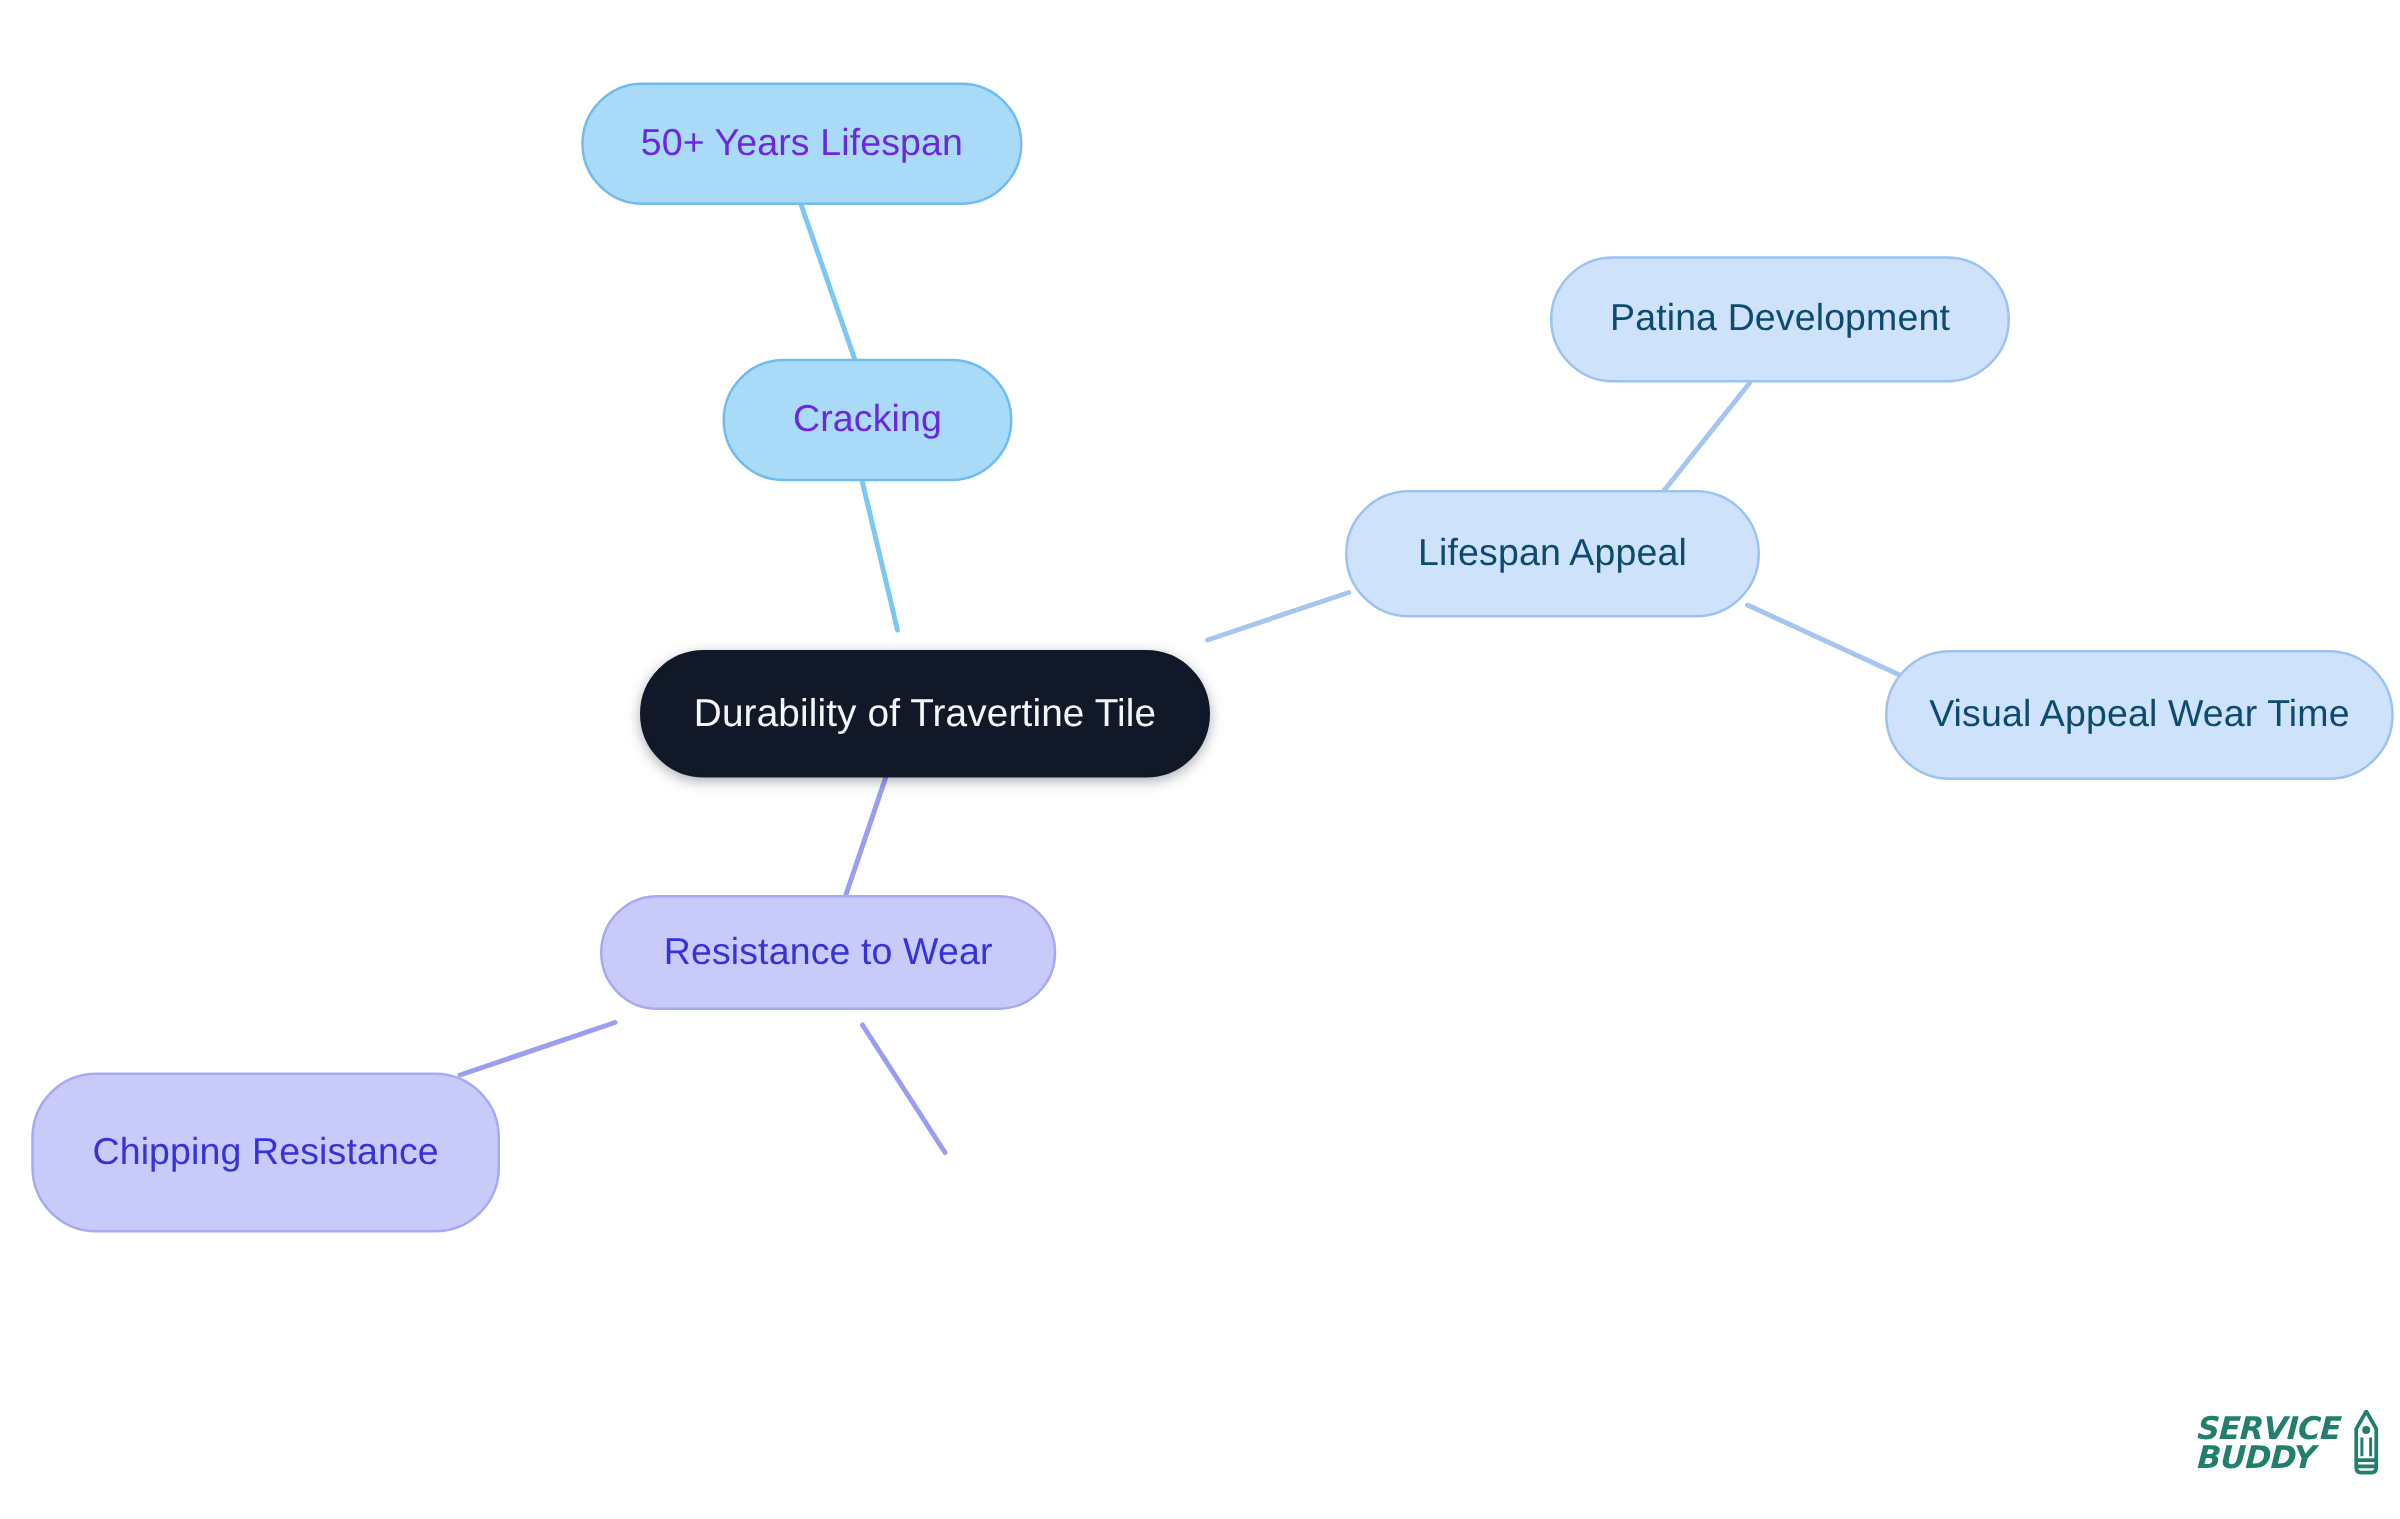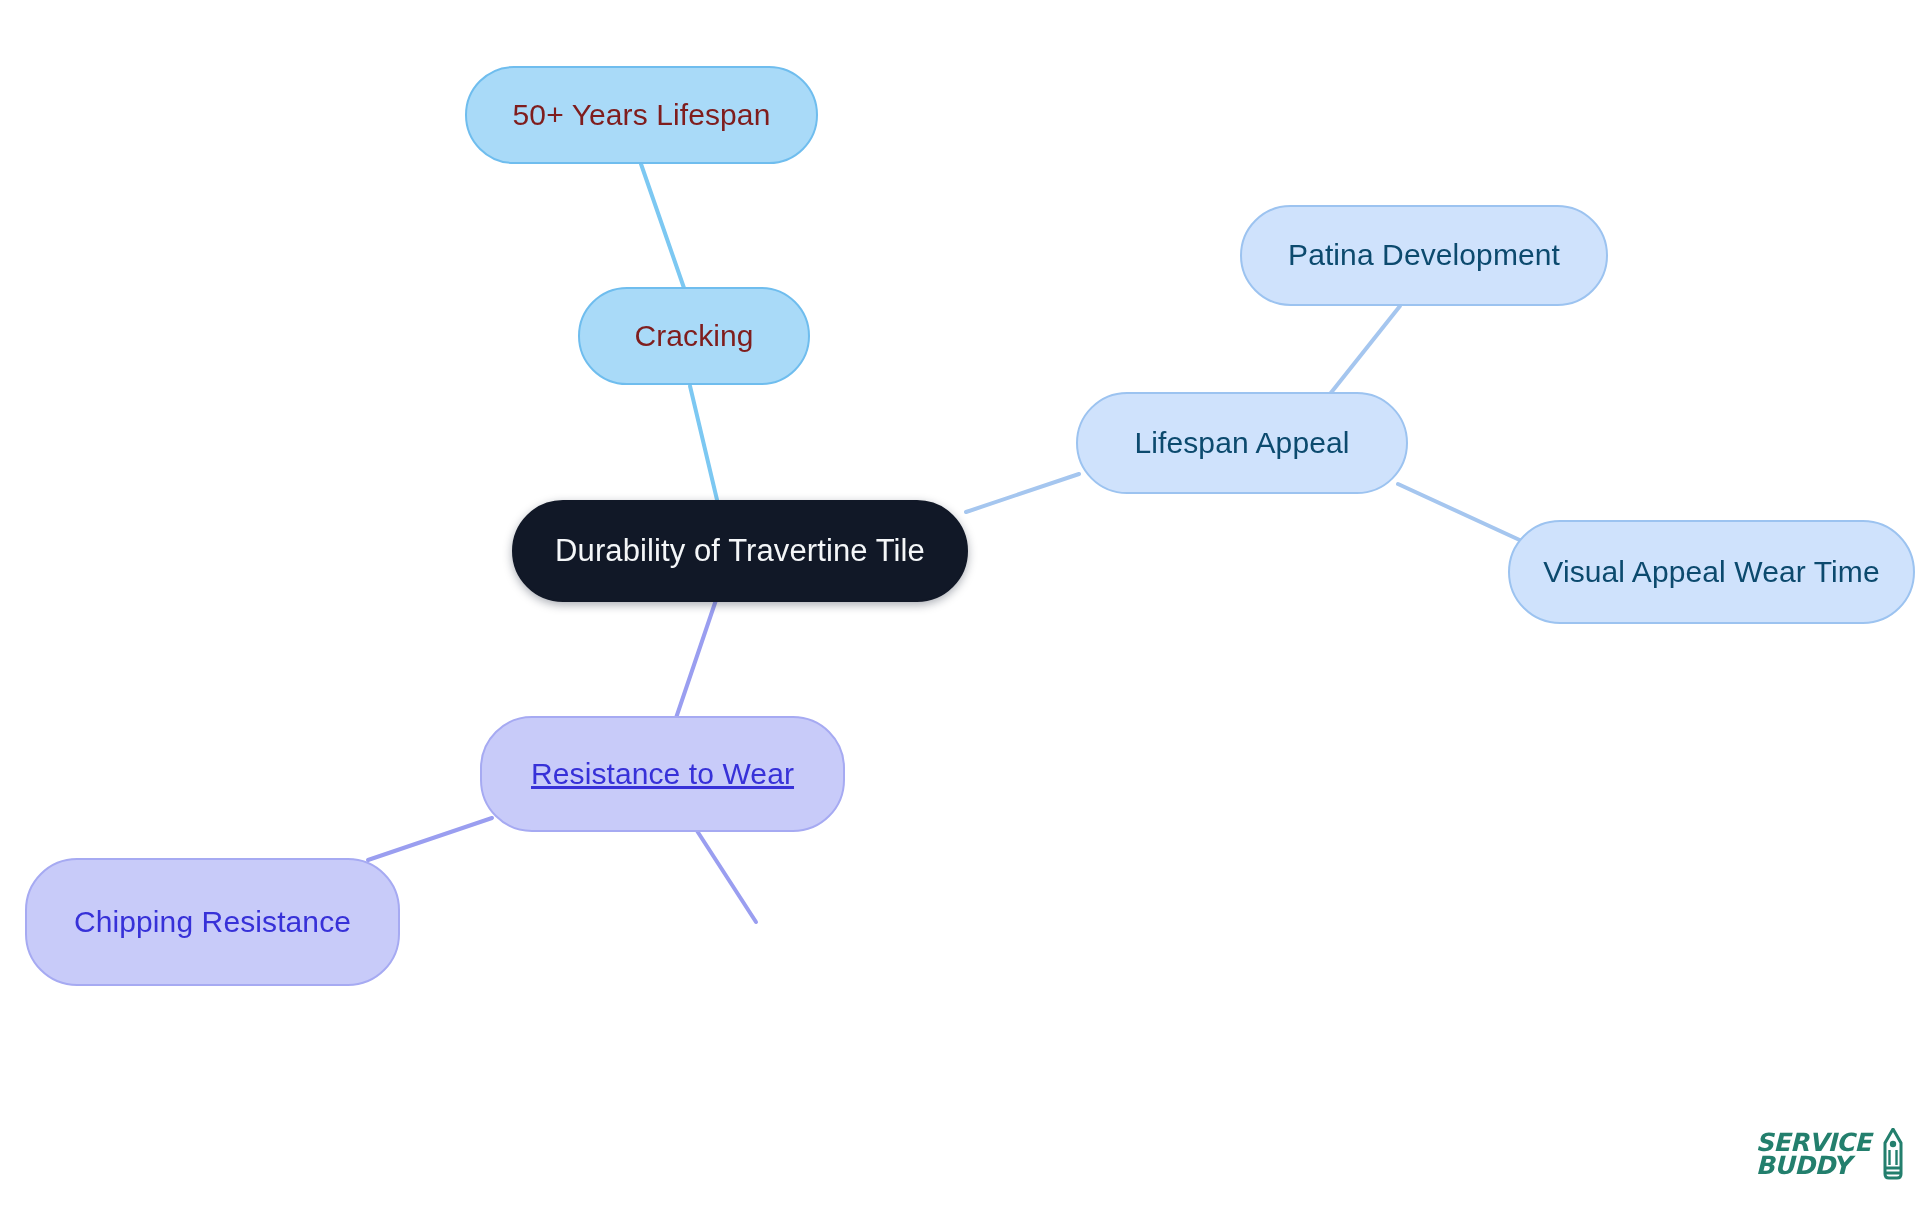"50+ Years Lifespan" .node.lvl-blue { color: #7f1d1d -> #6d28d9 }
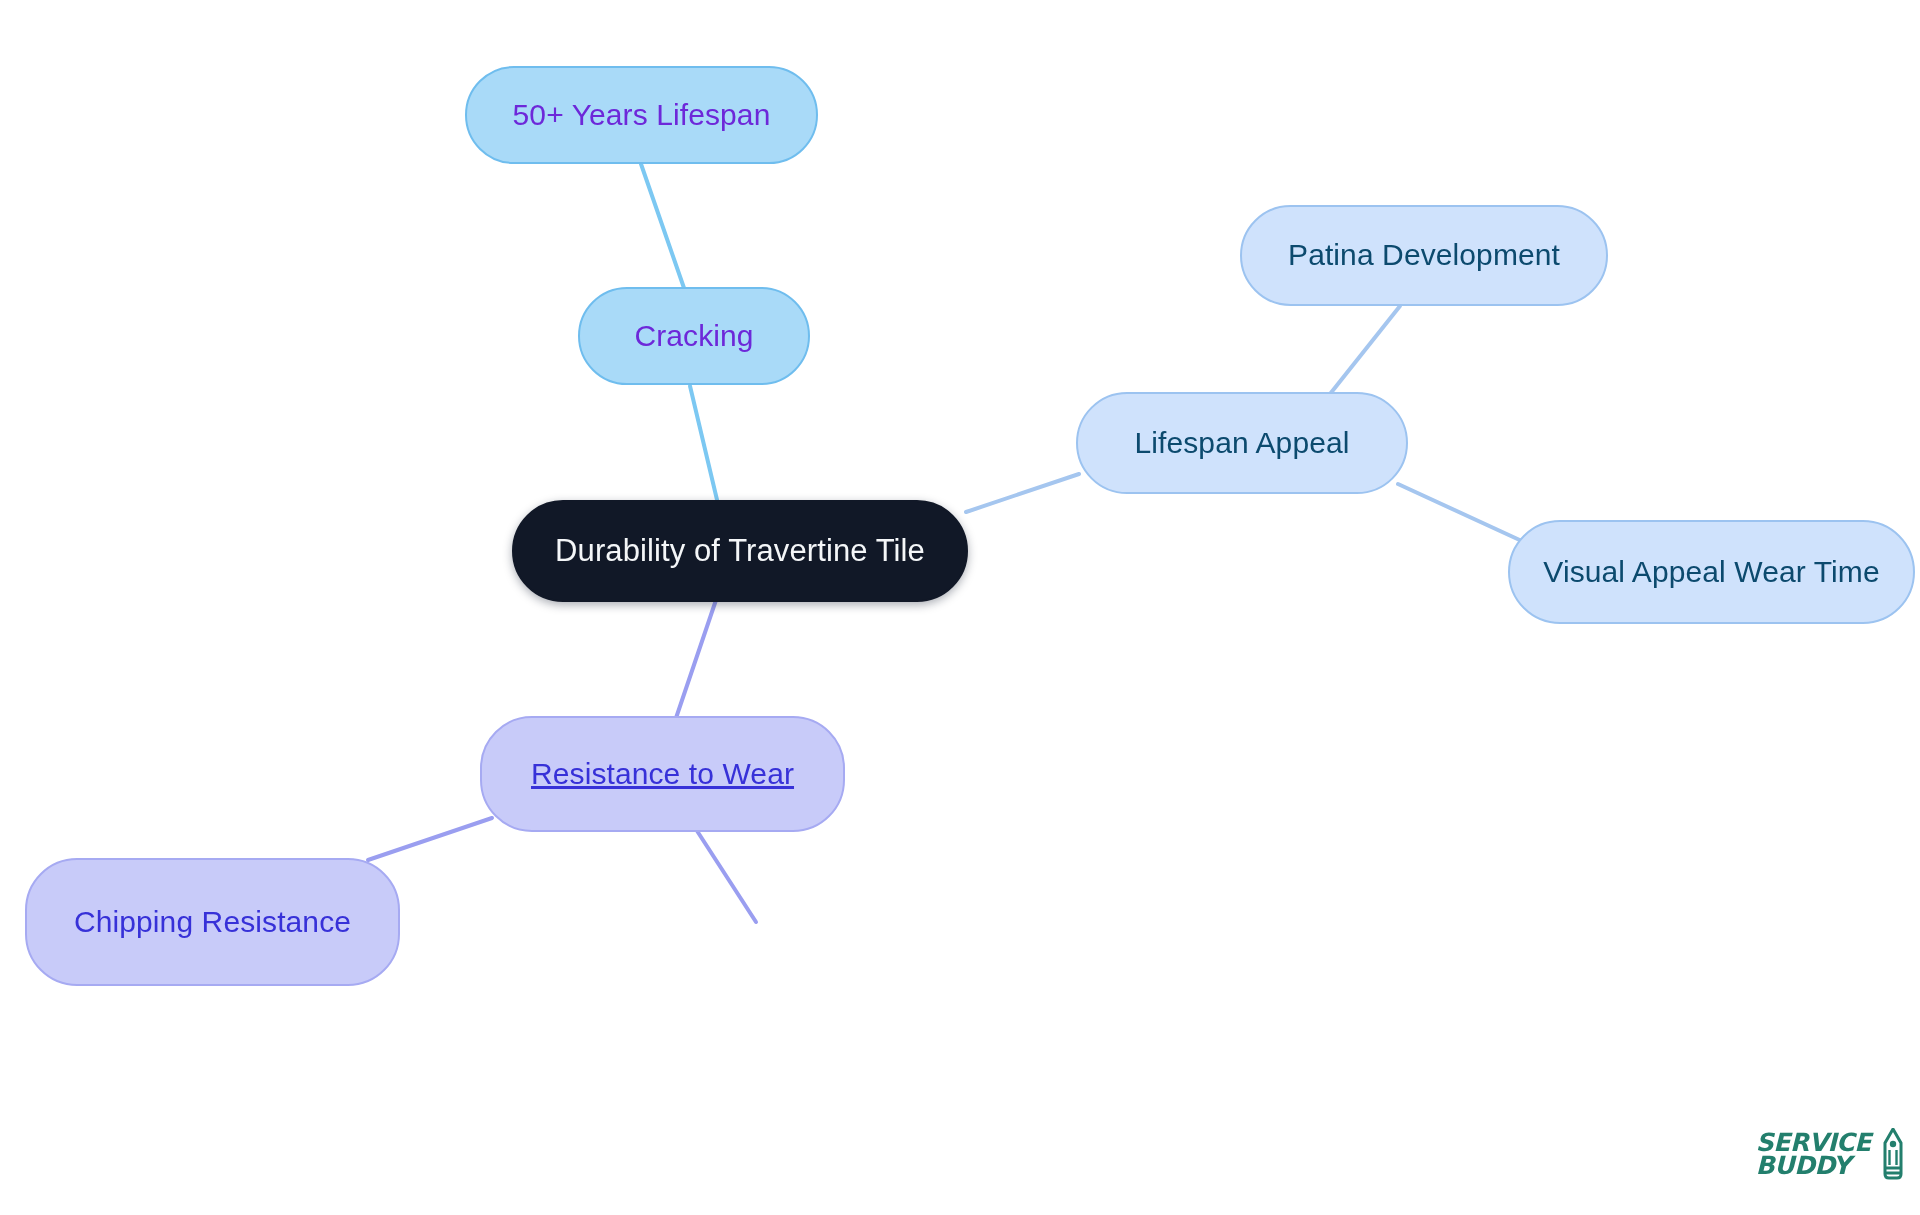"Durability of Travertine Tile" div.node { top: 500px -> 520px }
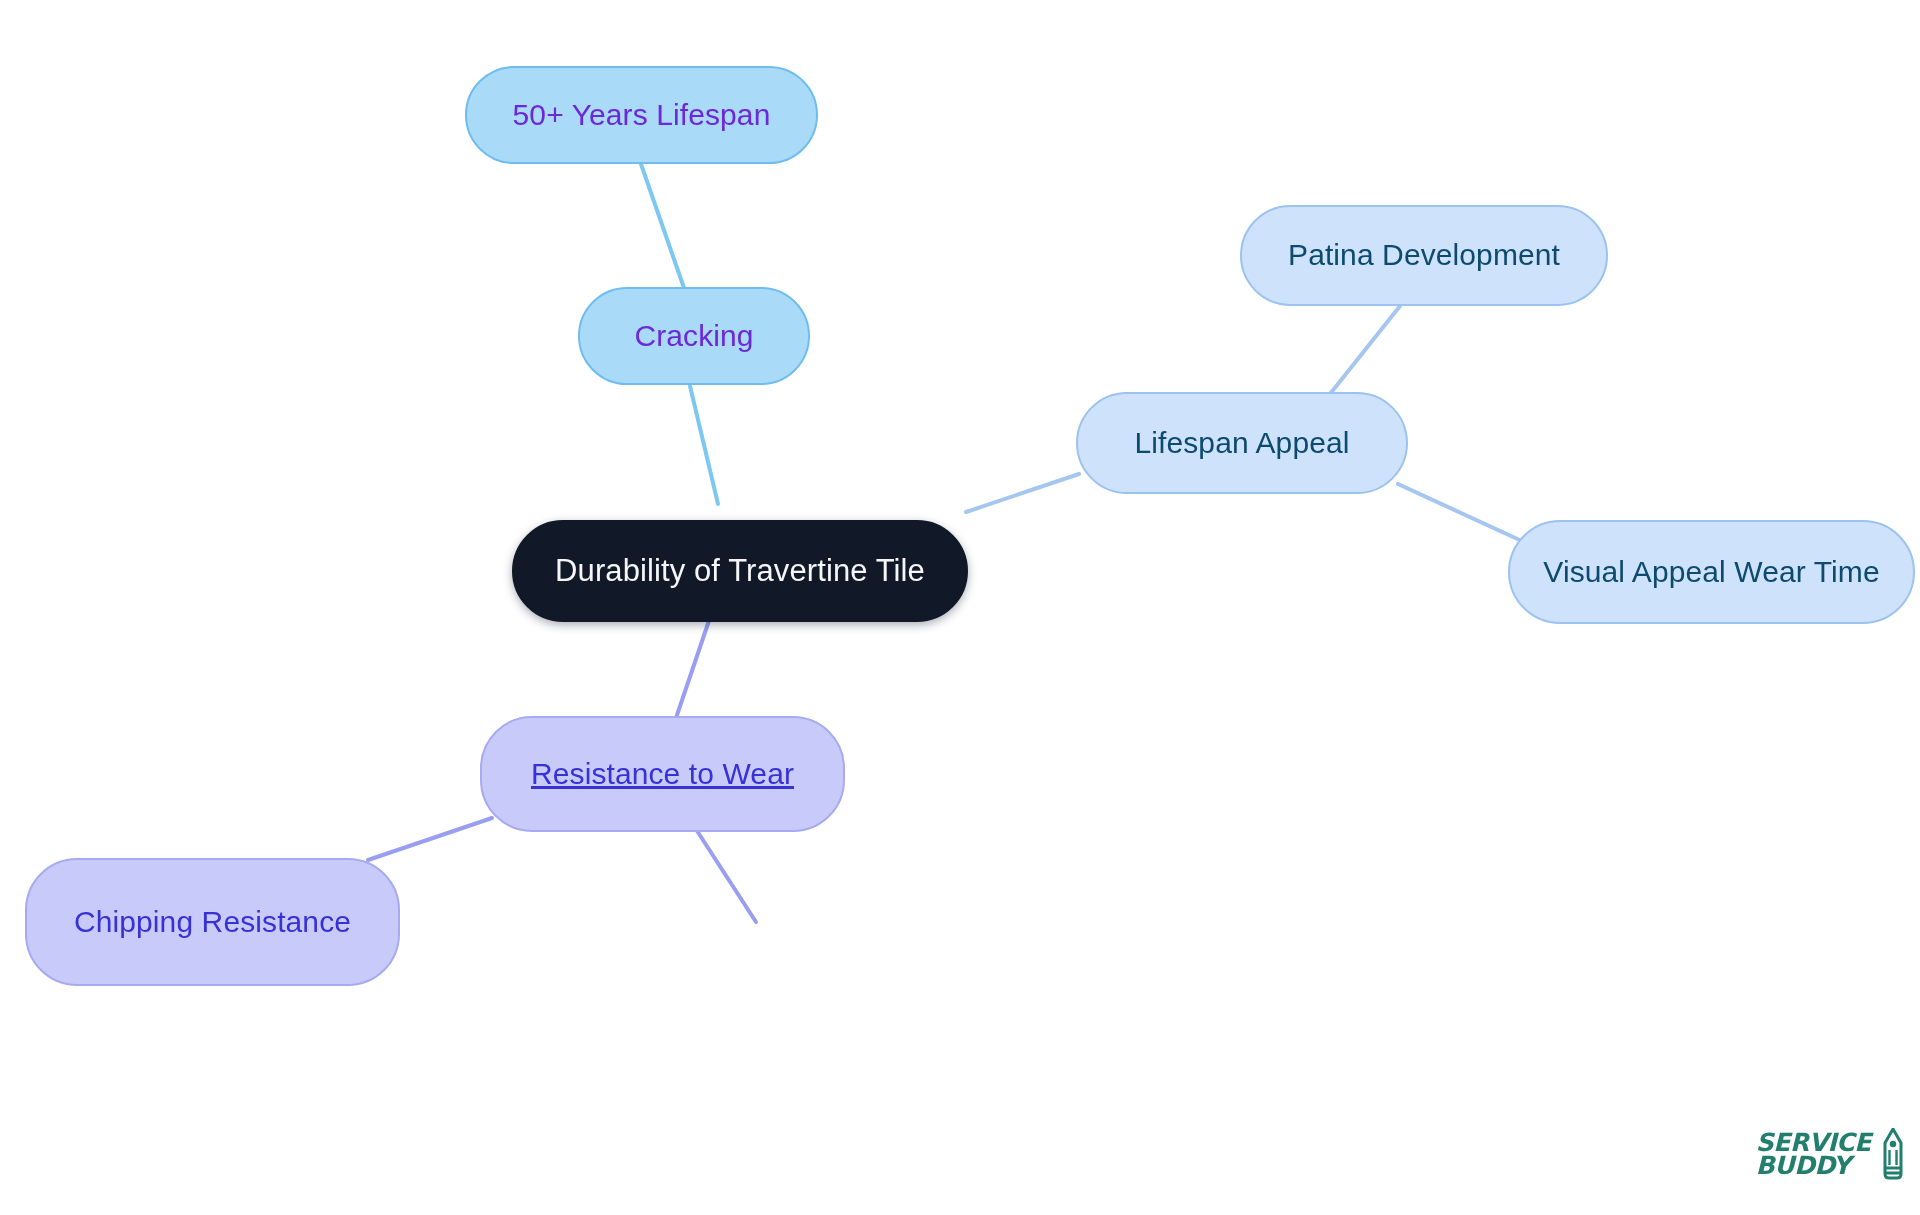"Resistance to Wear" div.node { height: 116px -> 92px; text-decoration: underline -> none }
